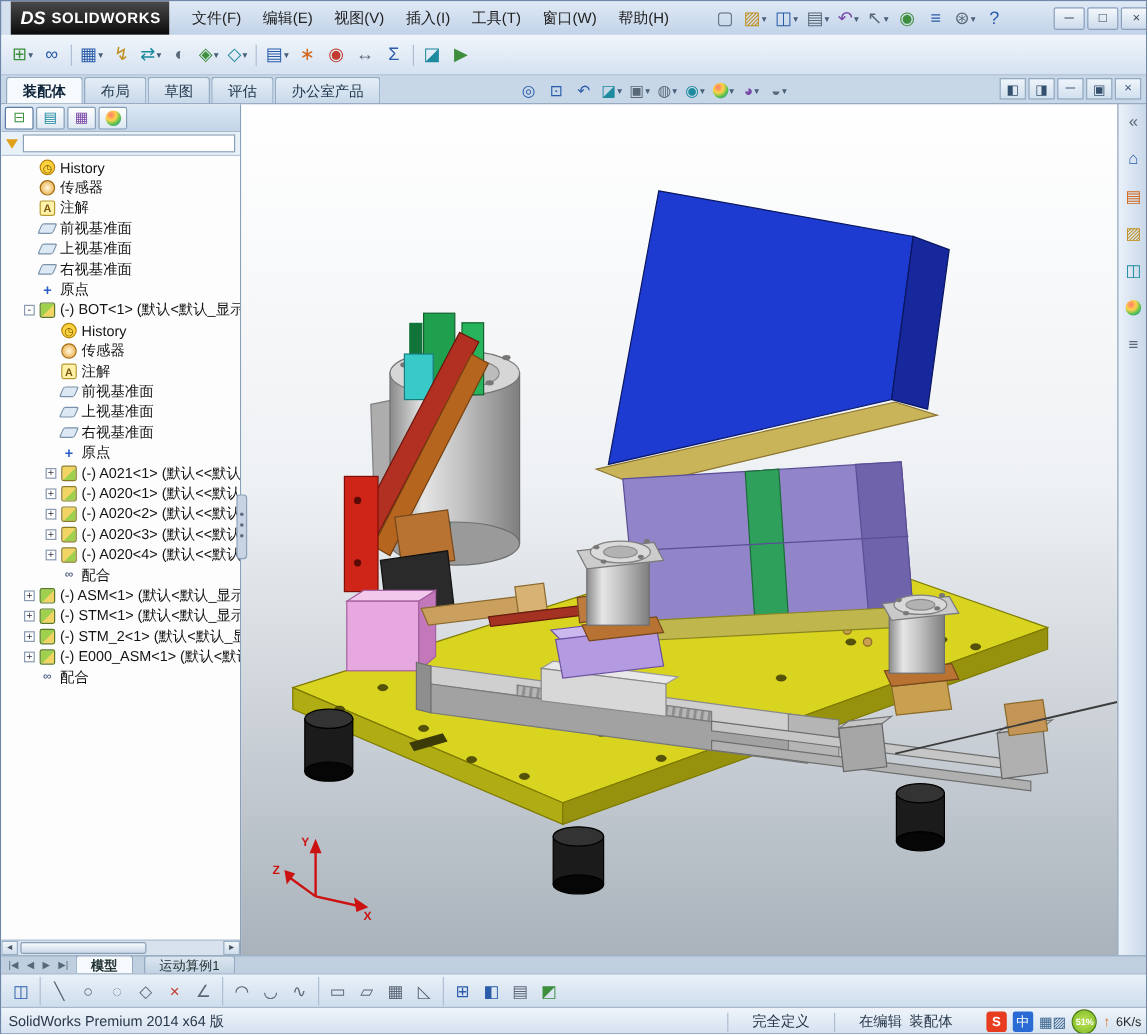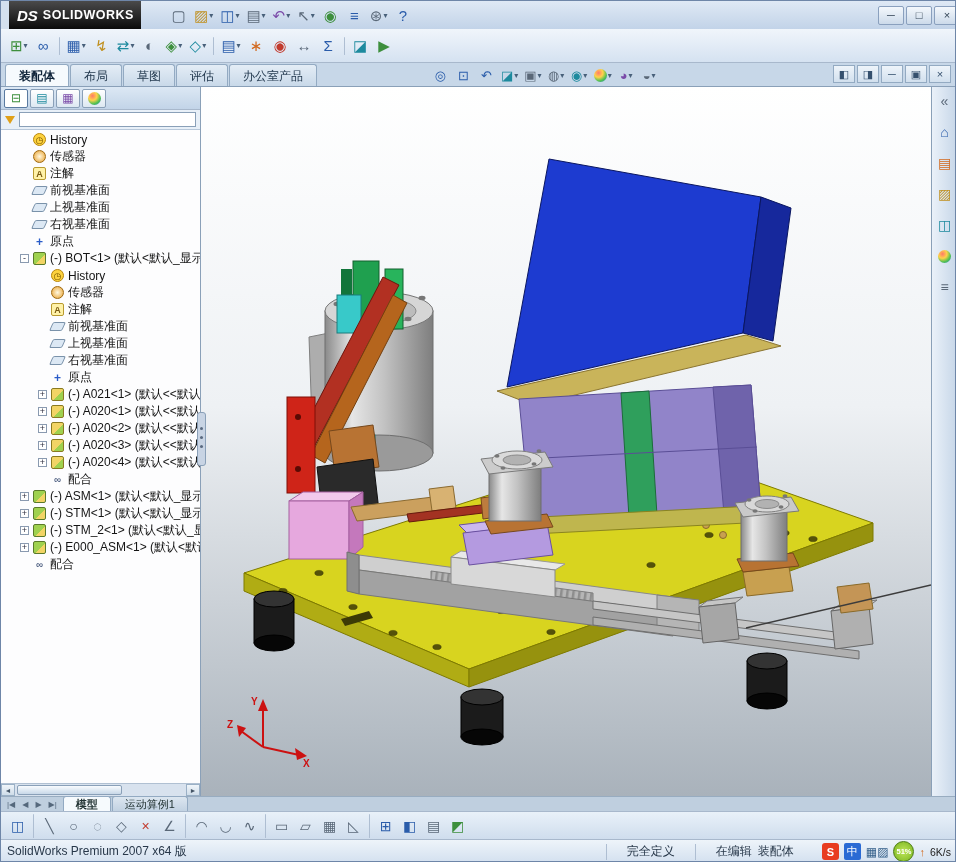"文件(F)" div.menus { html: none -> <div> <span>文件(F)</span> <span>编辑(E)</span> <span>视图(V)</span> <span>插入(I)</span> <span>工具(T)</span> <span>窗口(W)</span> <span>帮助(H)</span> </div> }
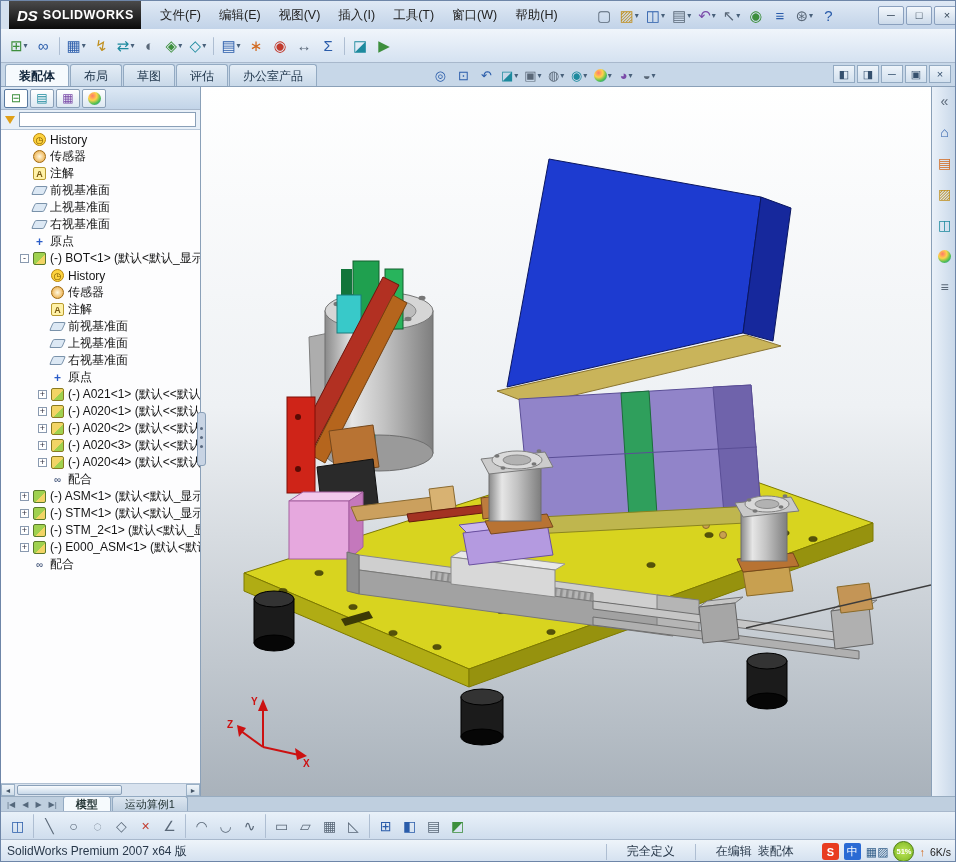"模型" .btabs { gap: 1px -> 9px }
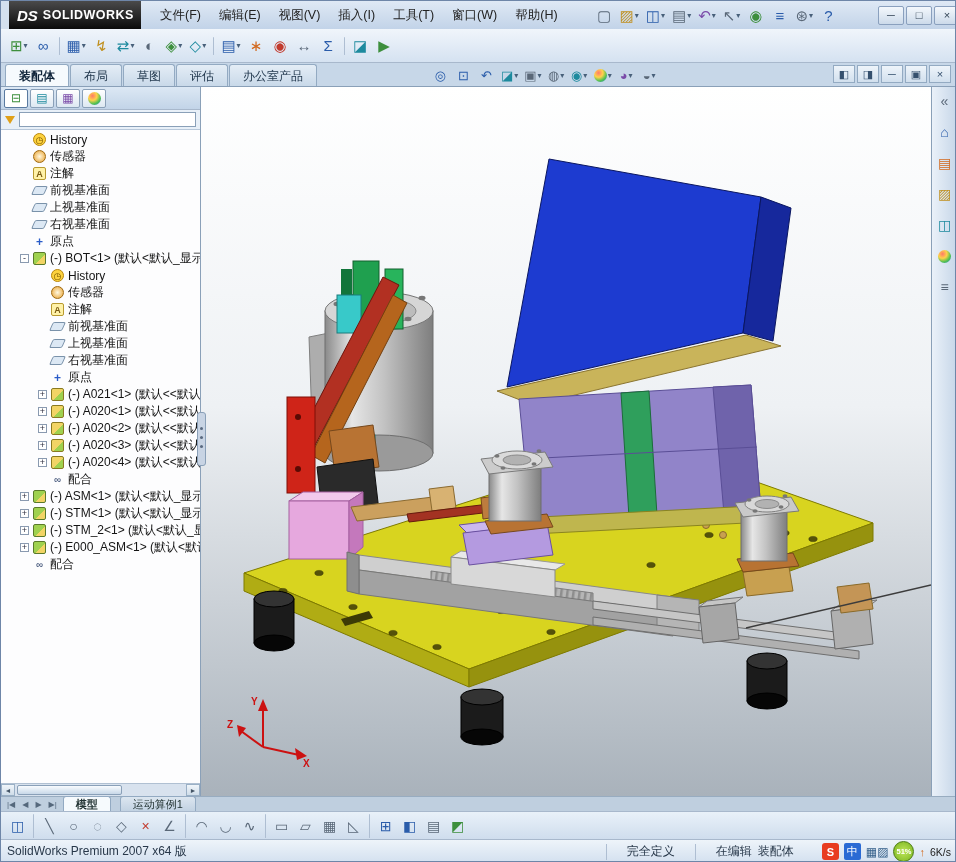"SolidWorks Premium 2007 x64 版" span { text: 2007 -> 2014 }
